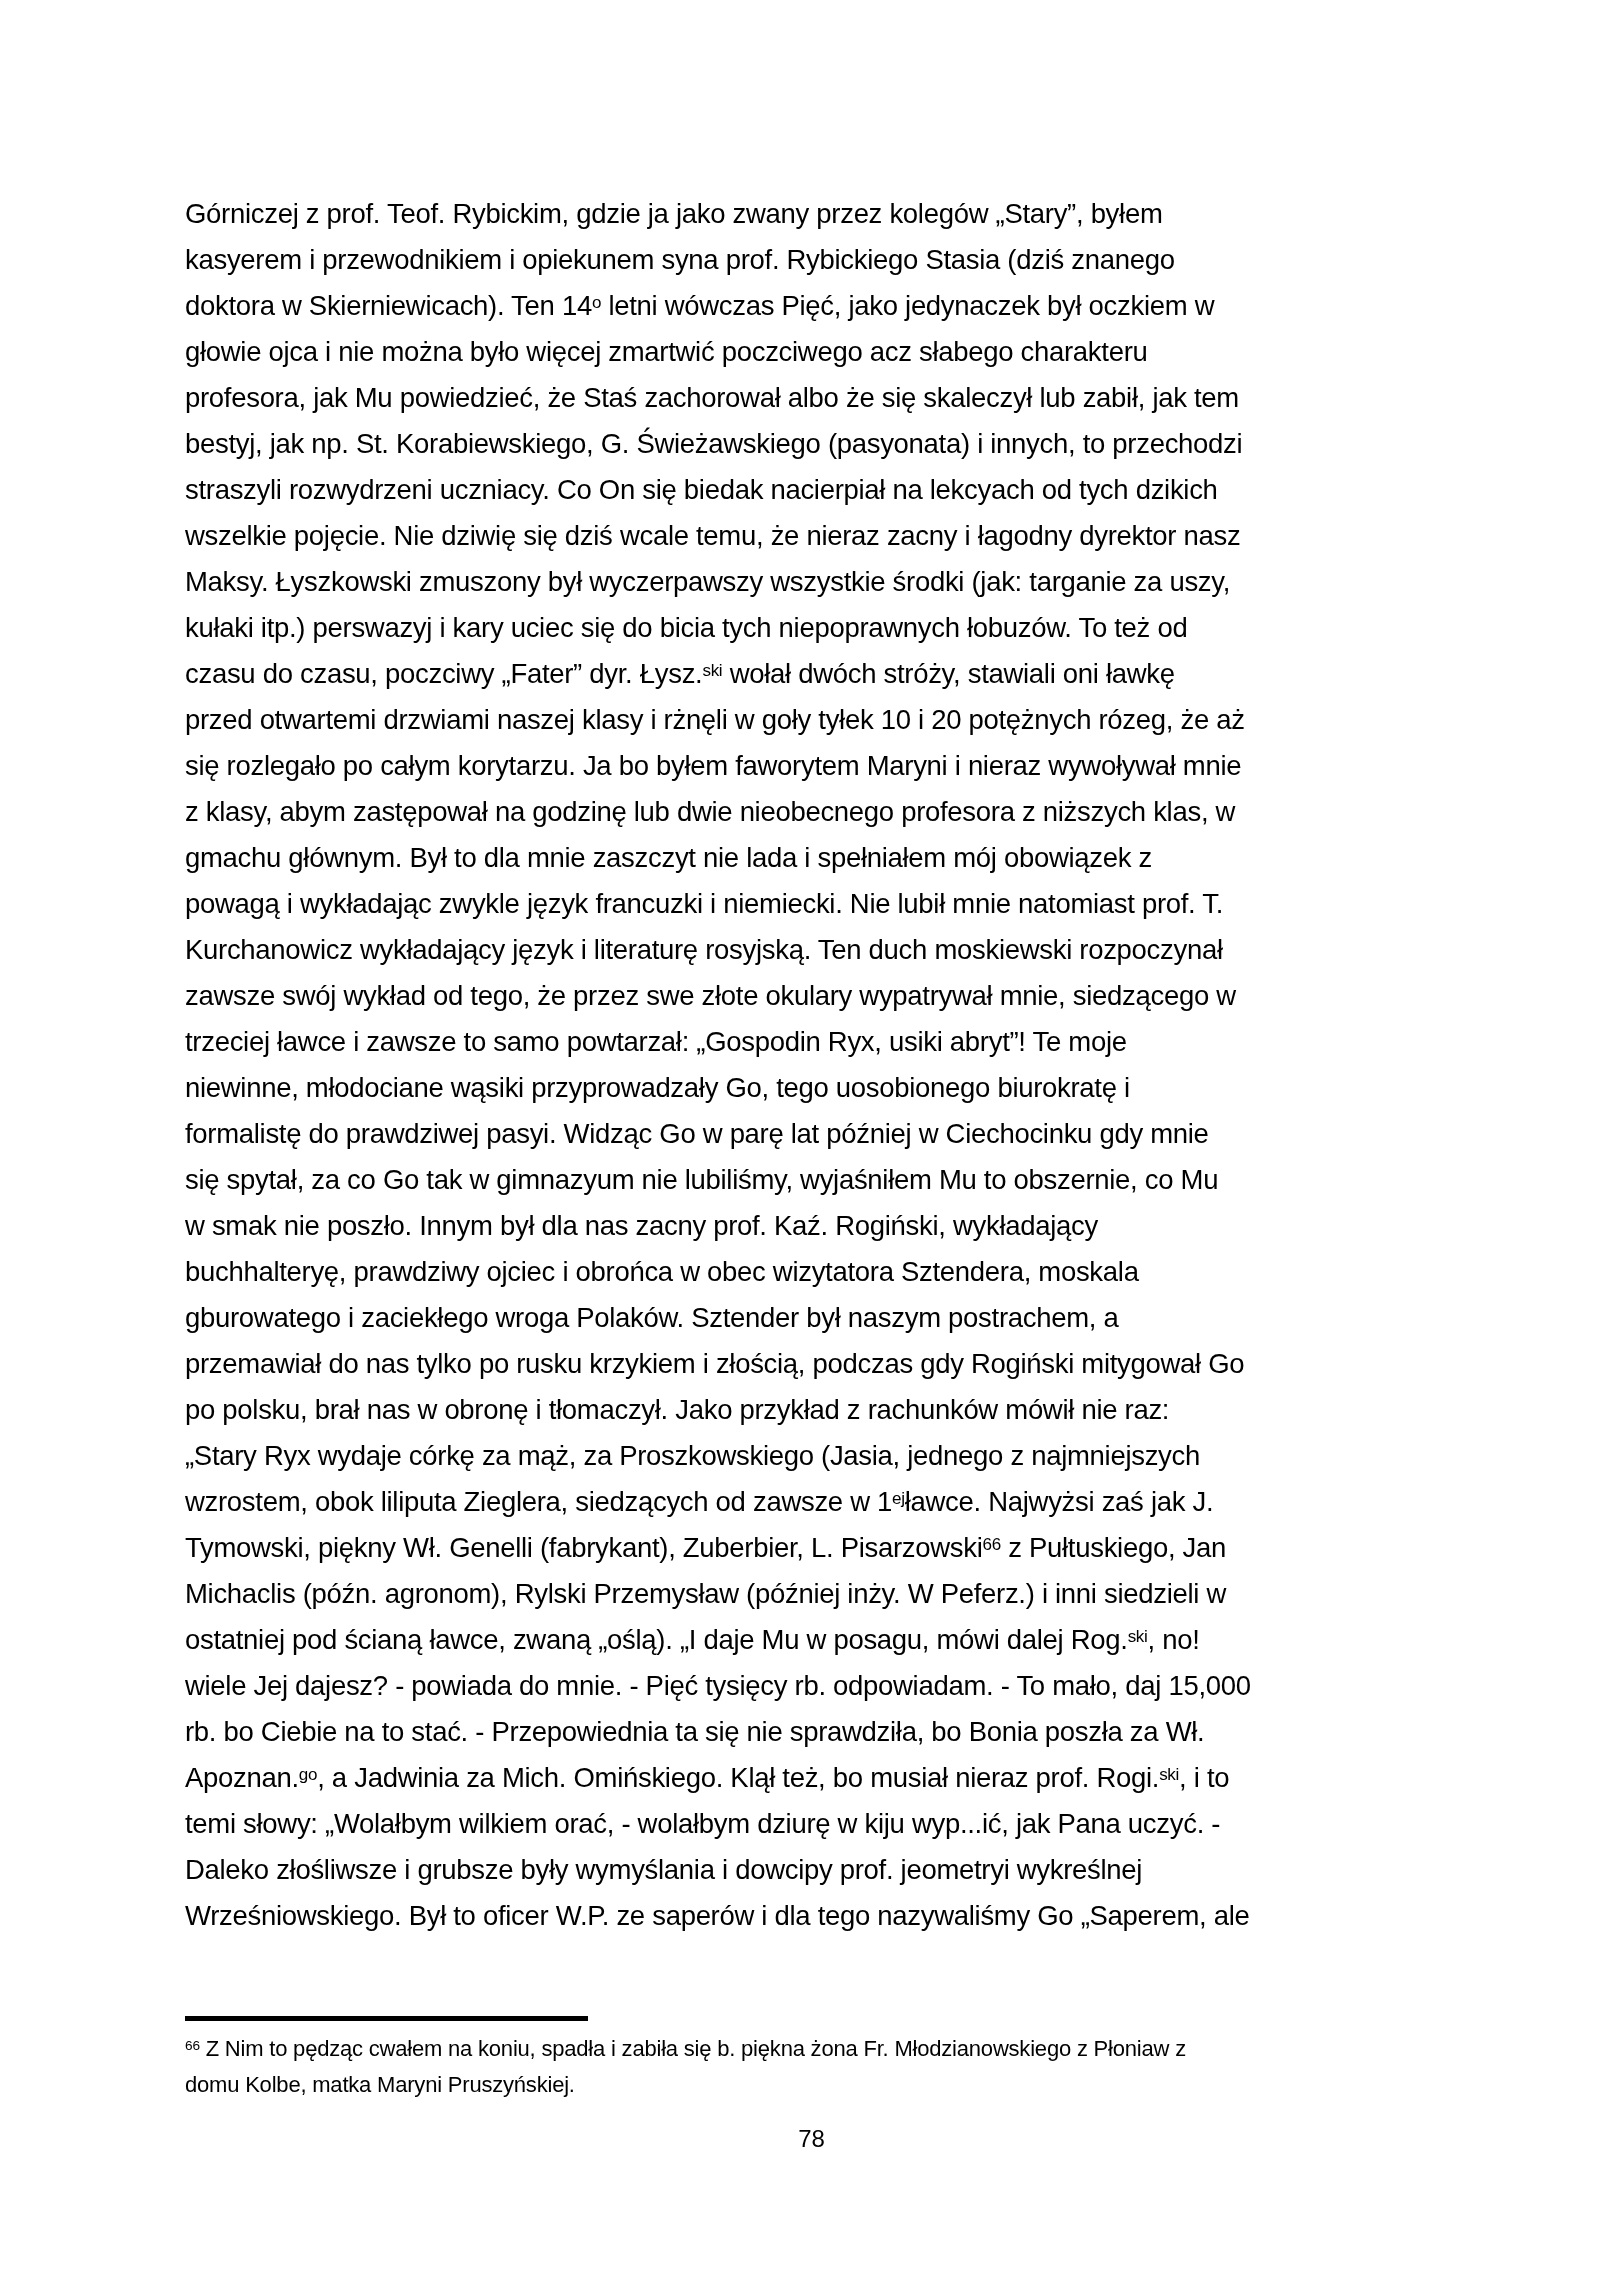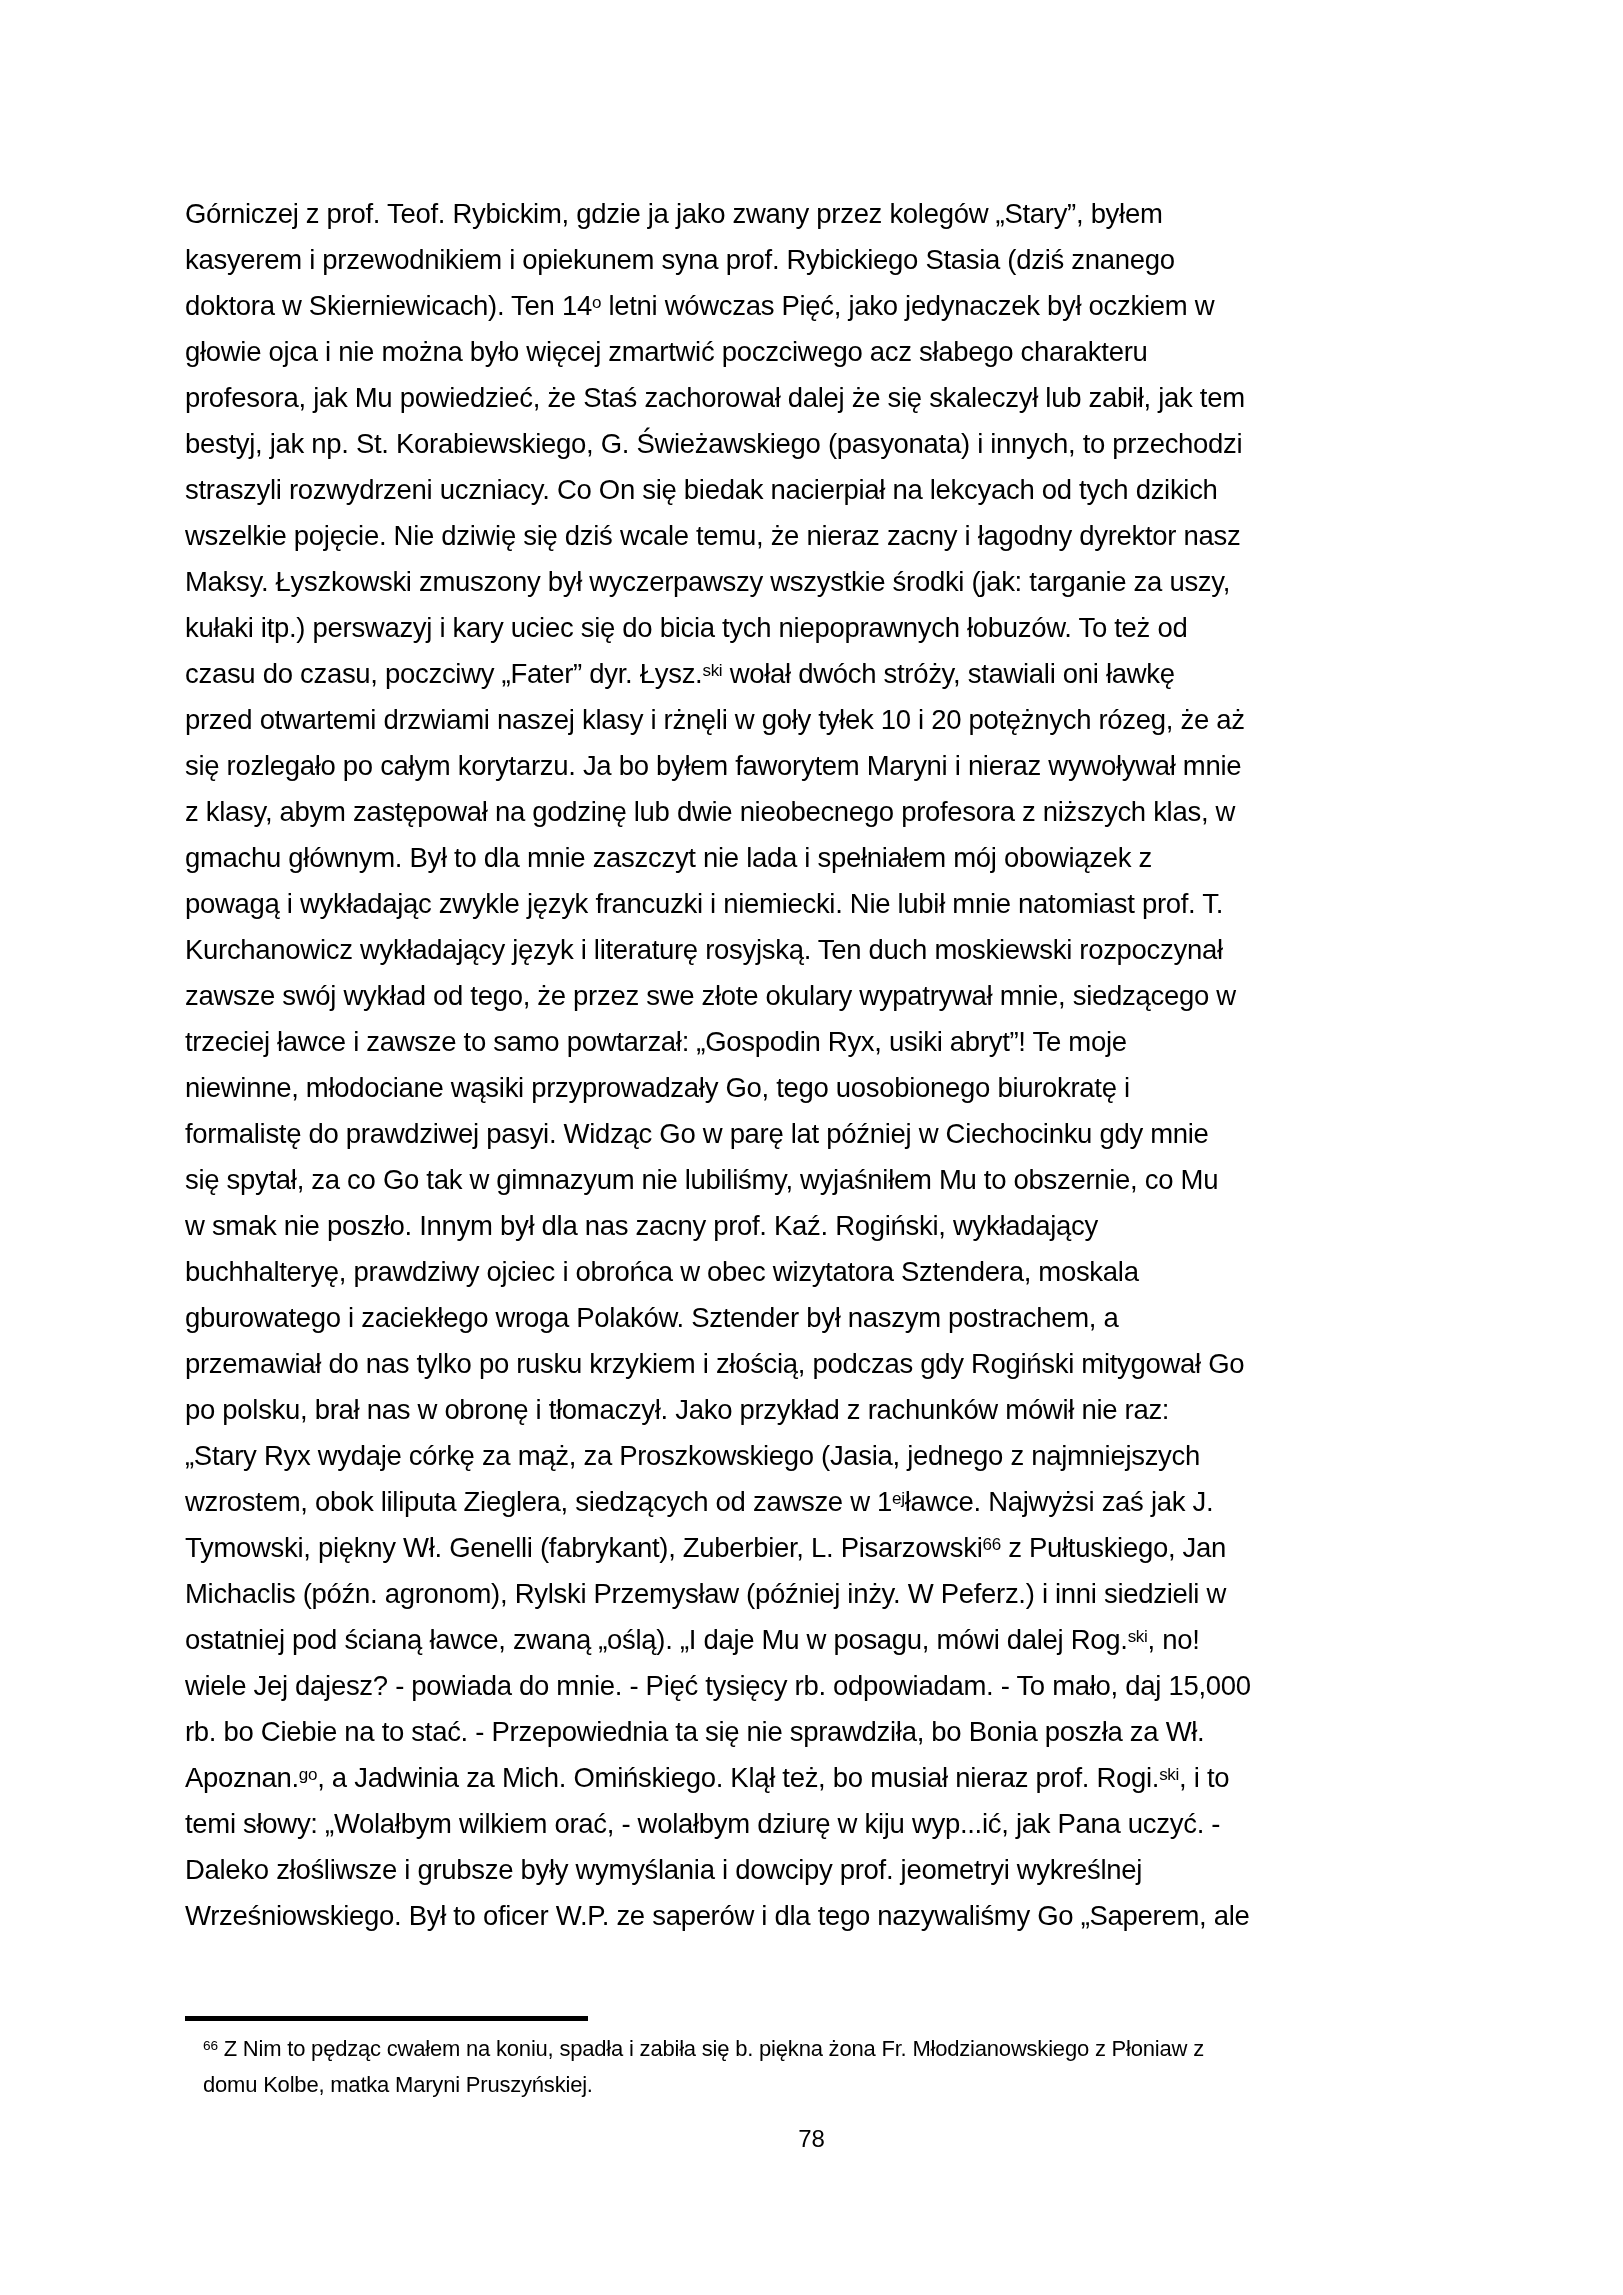"profesora, jak Mu powiedzieć, że" span { text: dalej -> albo }
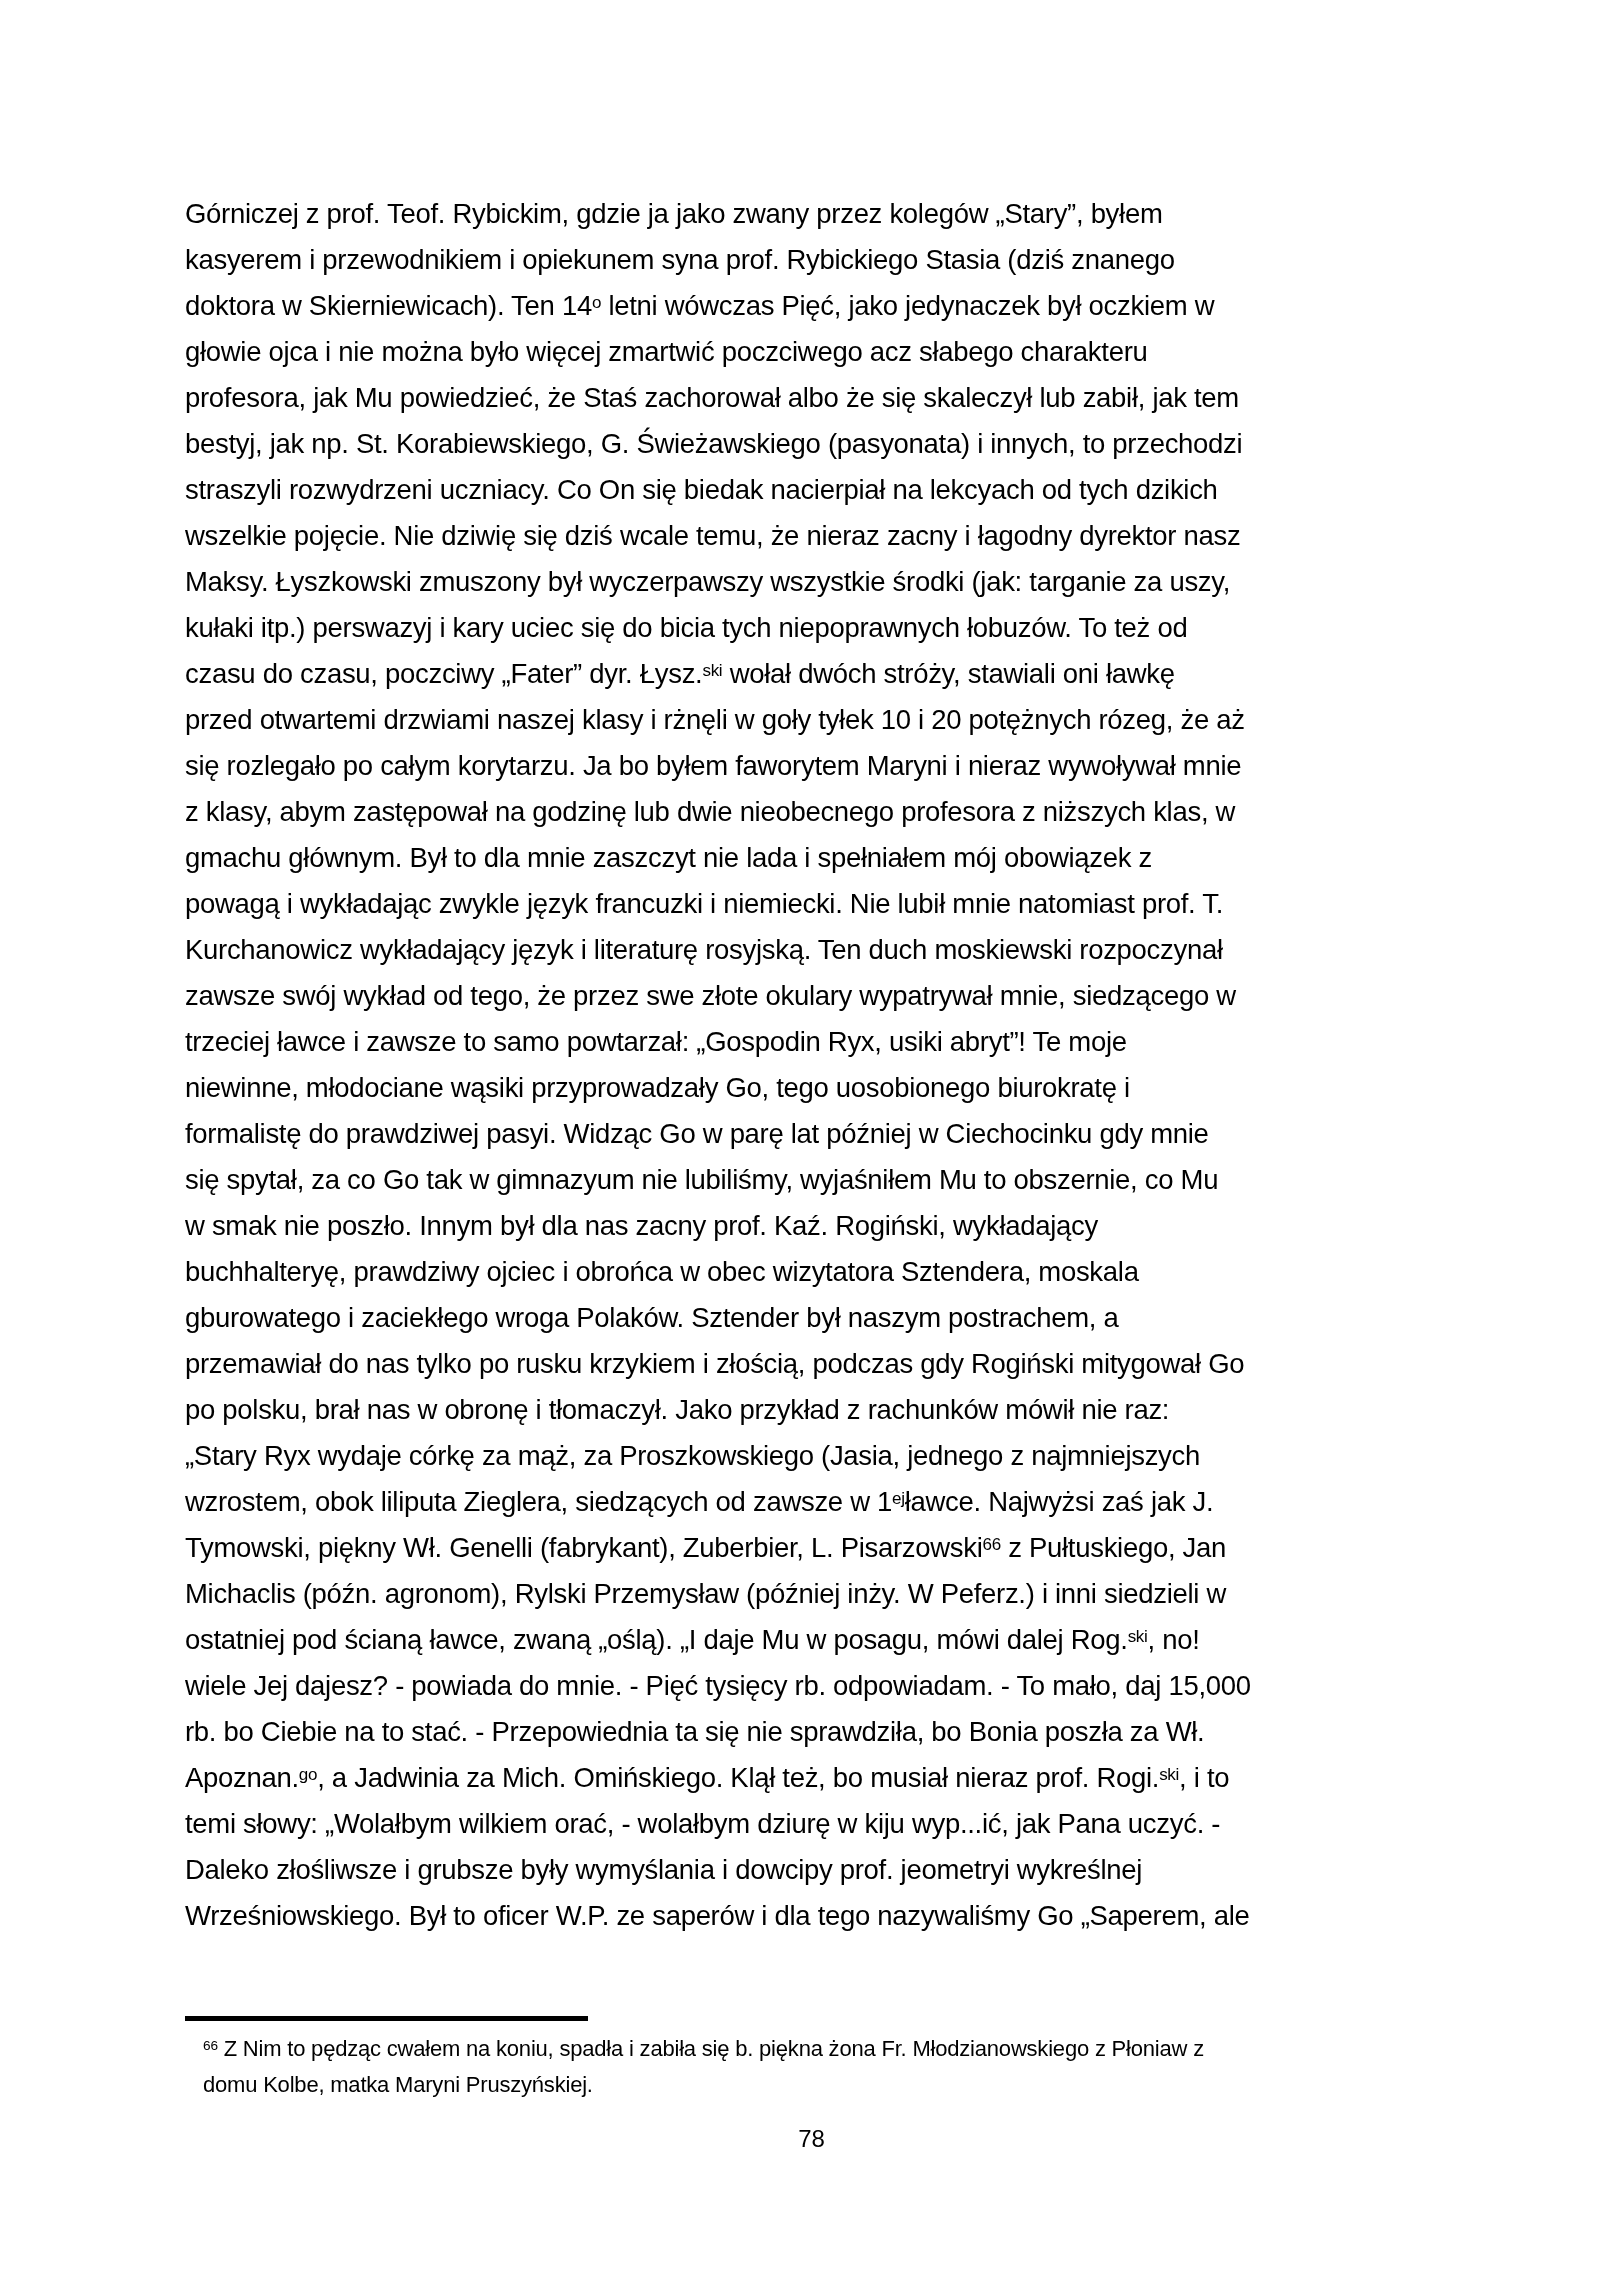"66 Z Nim to pędząc" .footnote { margin-left: 18px -> none }
